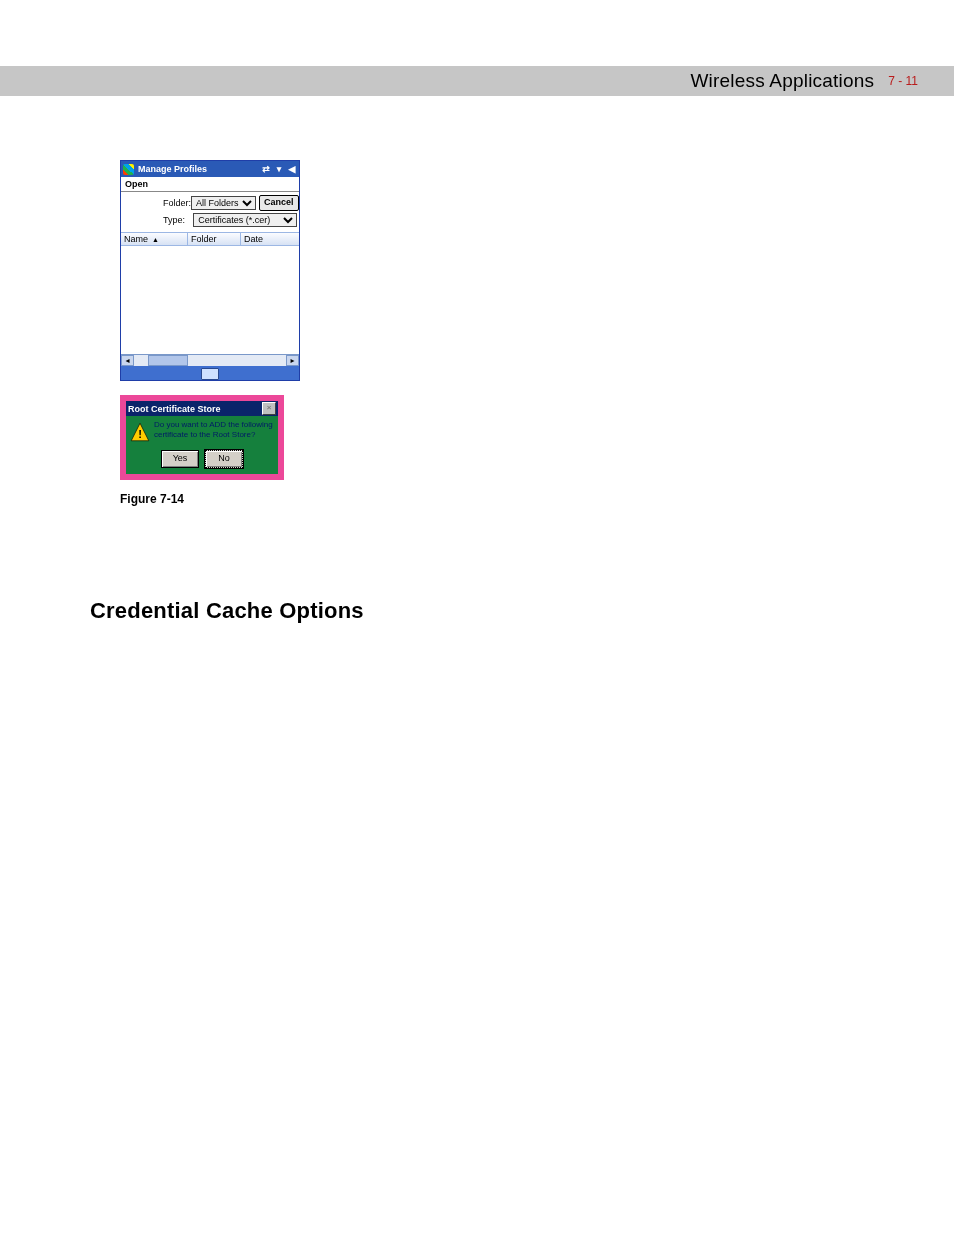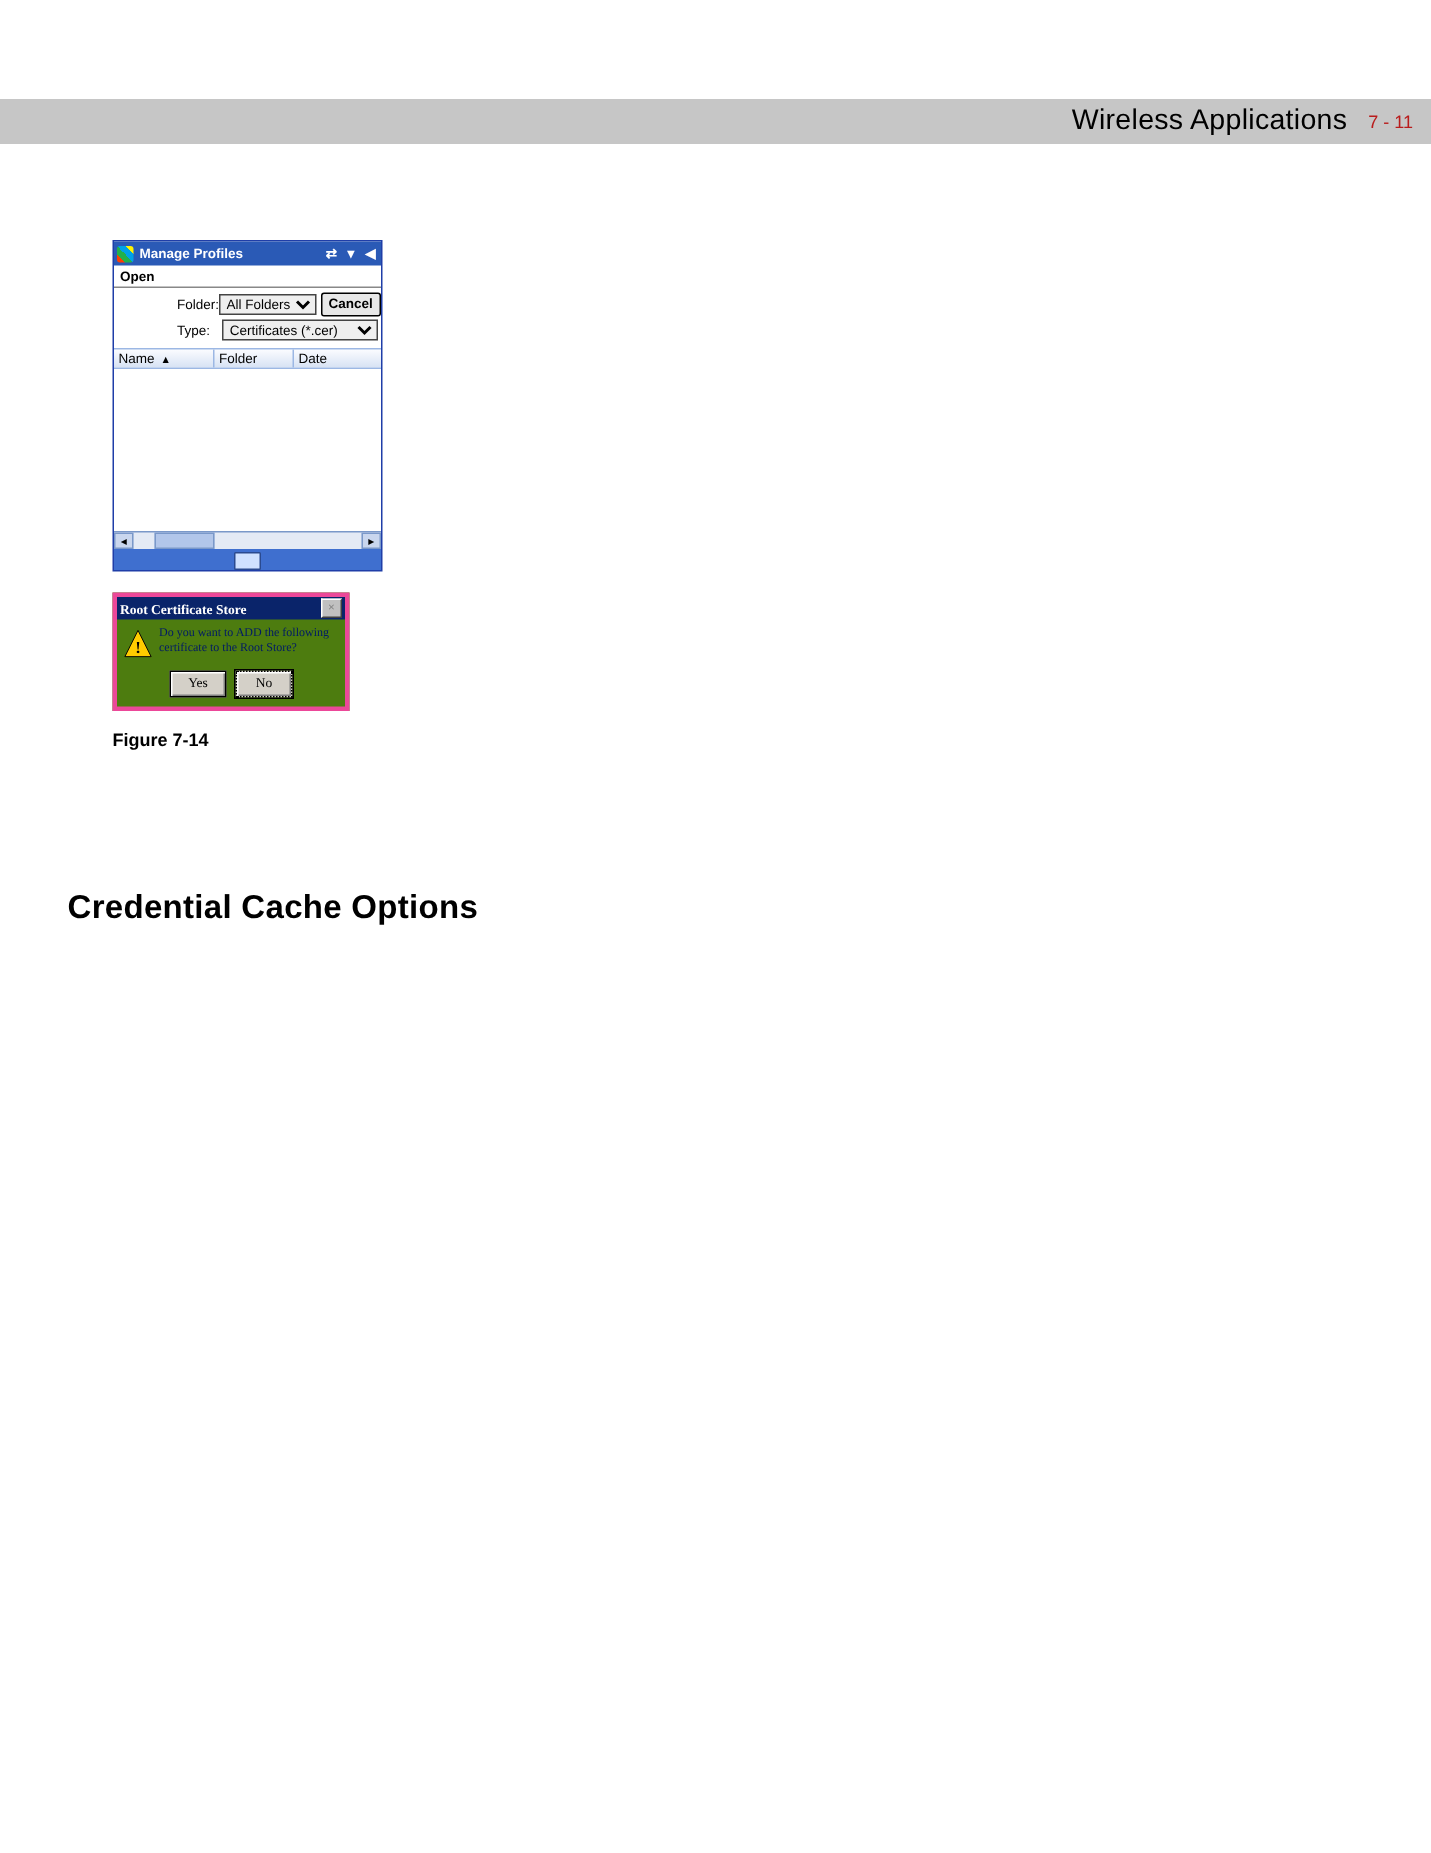"Wireless Applications" .header-band { padding-right: 12px -> 36px }
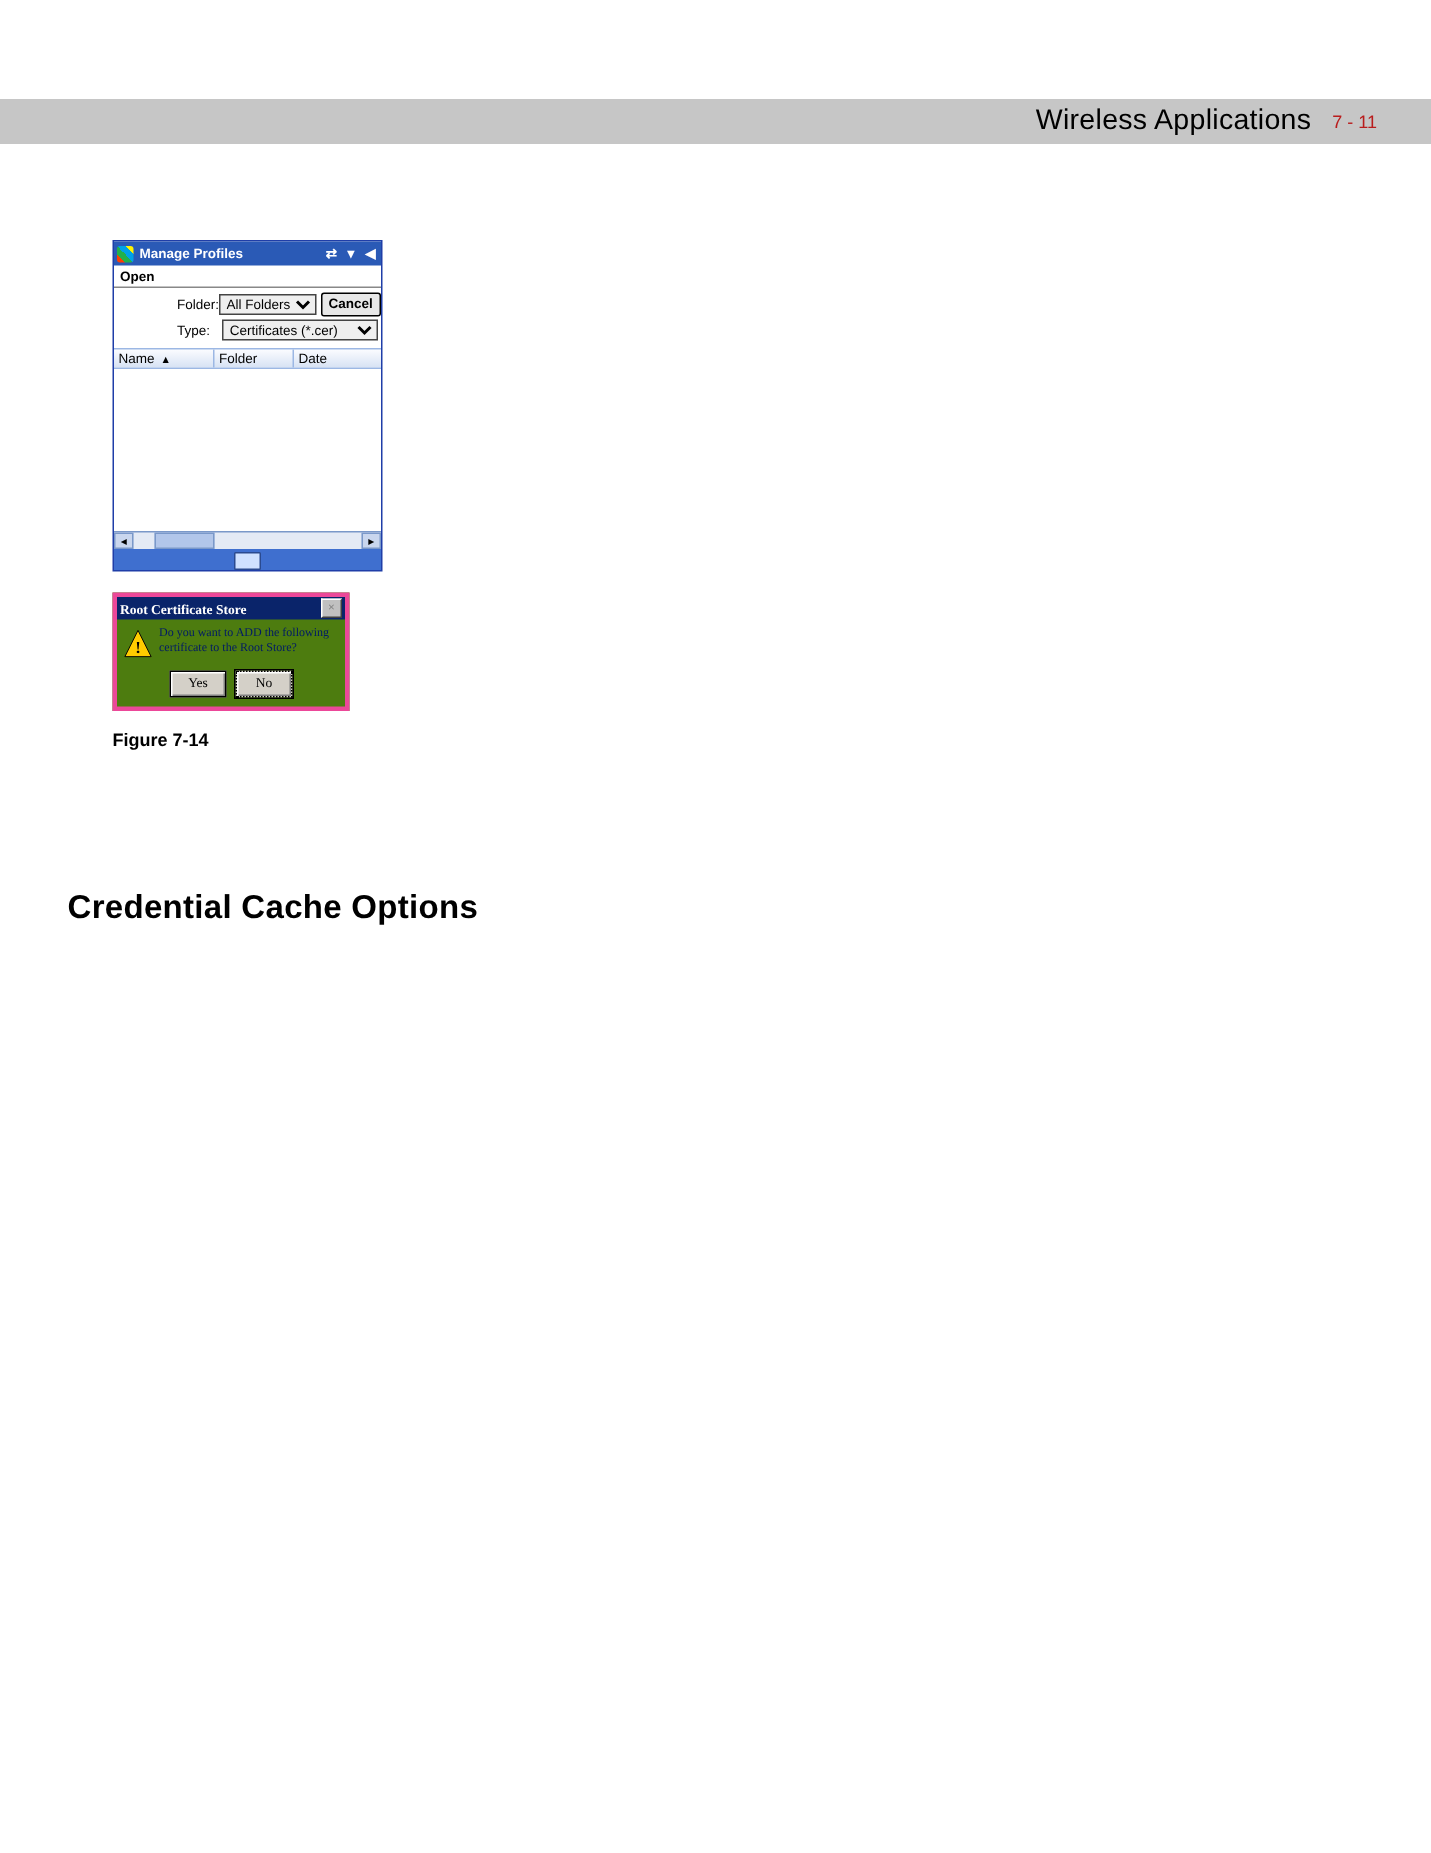"Manage Profiles" .page-body { padding-left: 75px -> 120px }
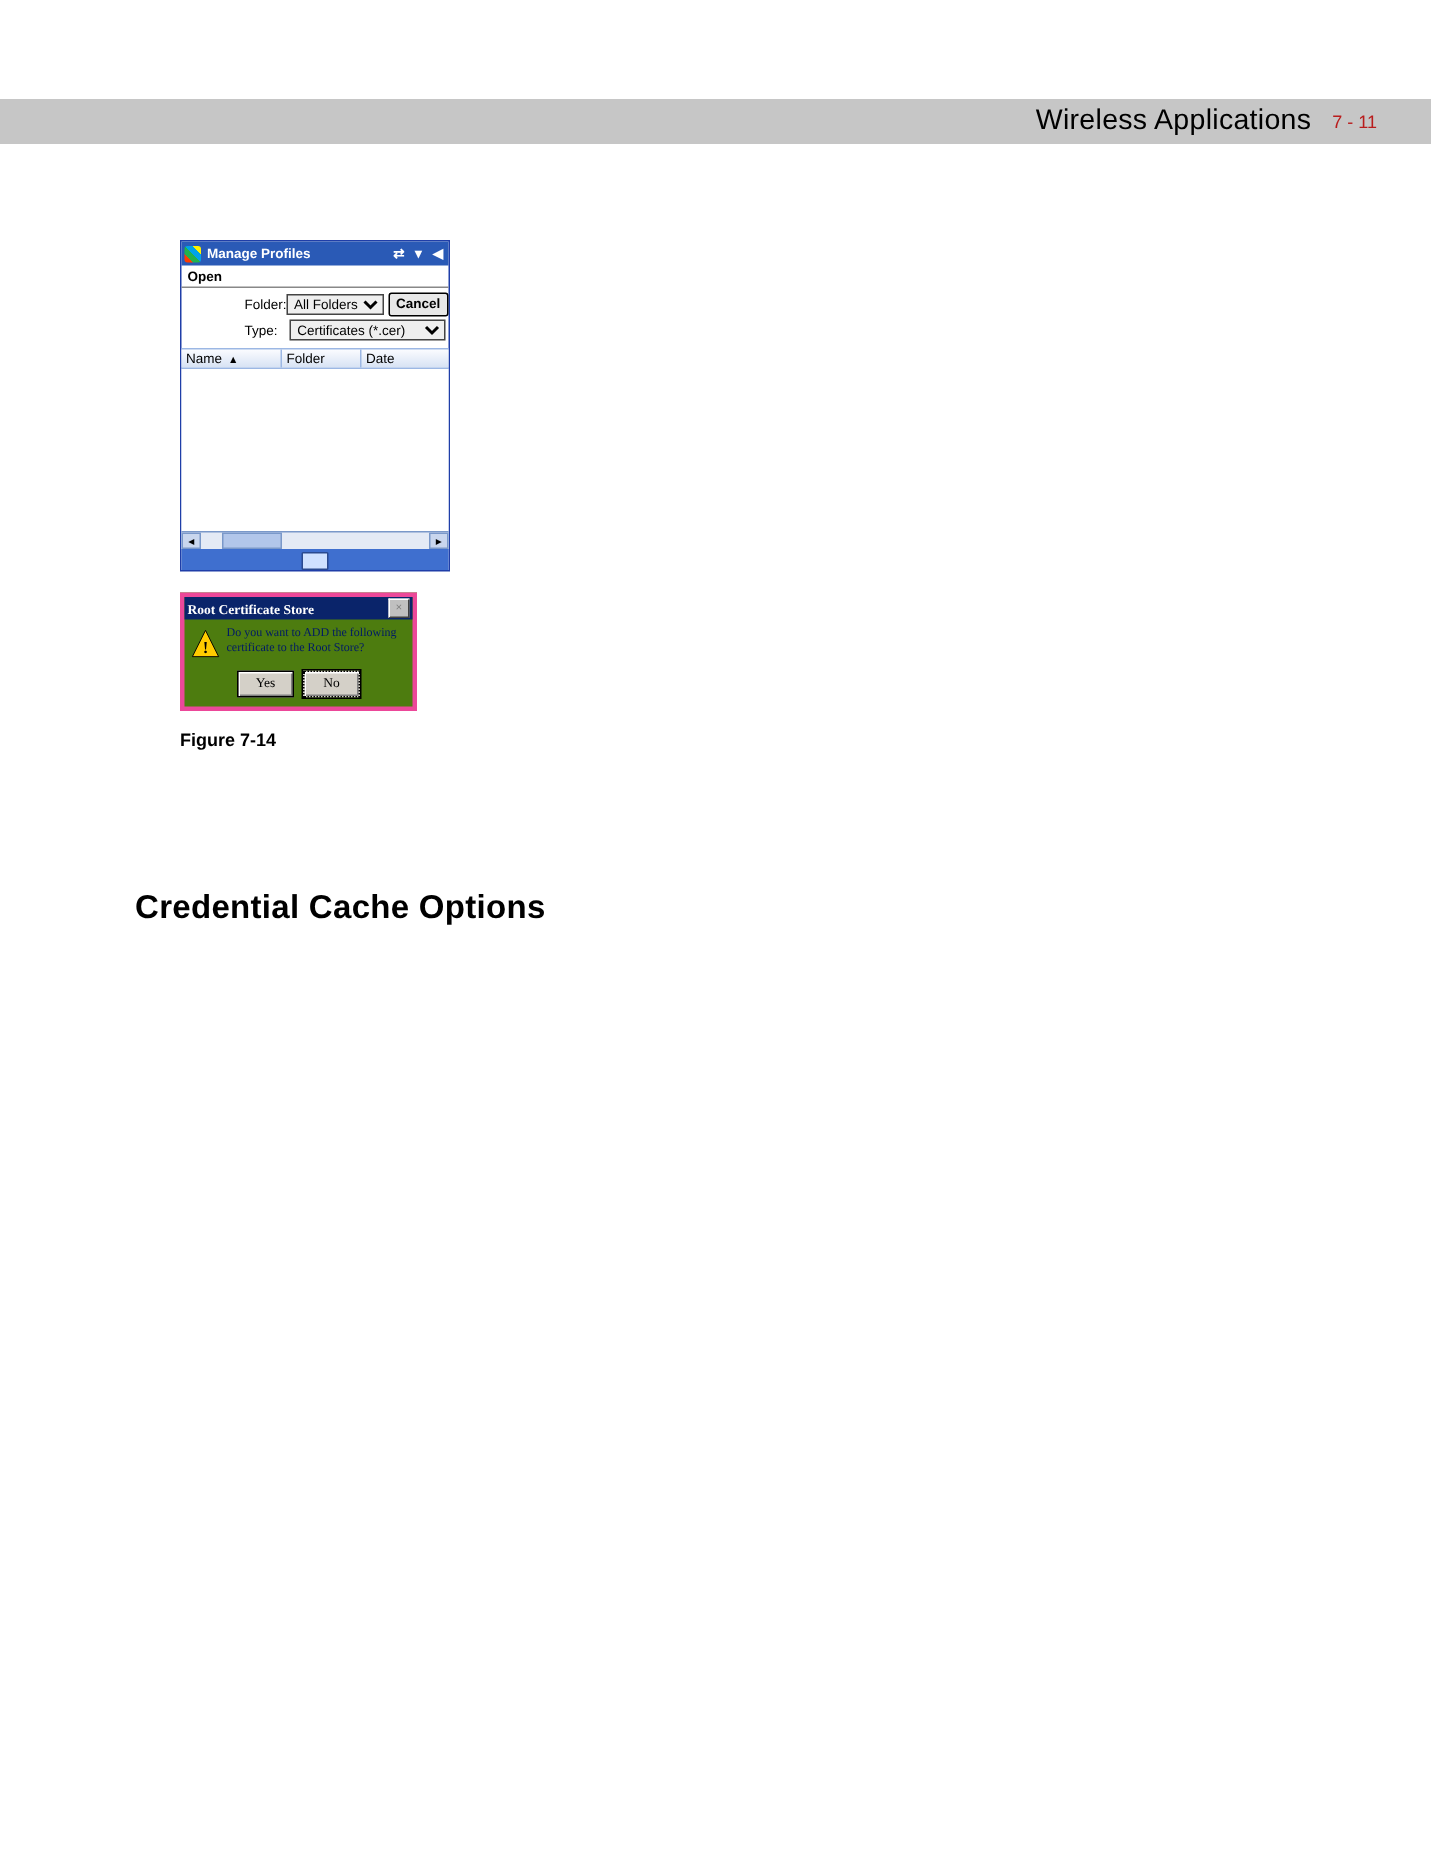"Root Certificate Store" .fig714 { background: #4d7c0f -> #15803d; border: 3px solid #ec4899 -> 6px solid #ec4899; font-family: Liberation Serif, serif -> Liberation Sans, sans-serif }
